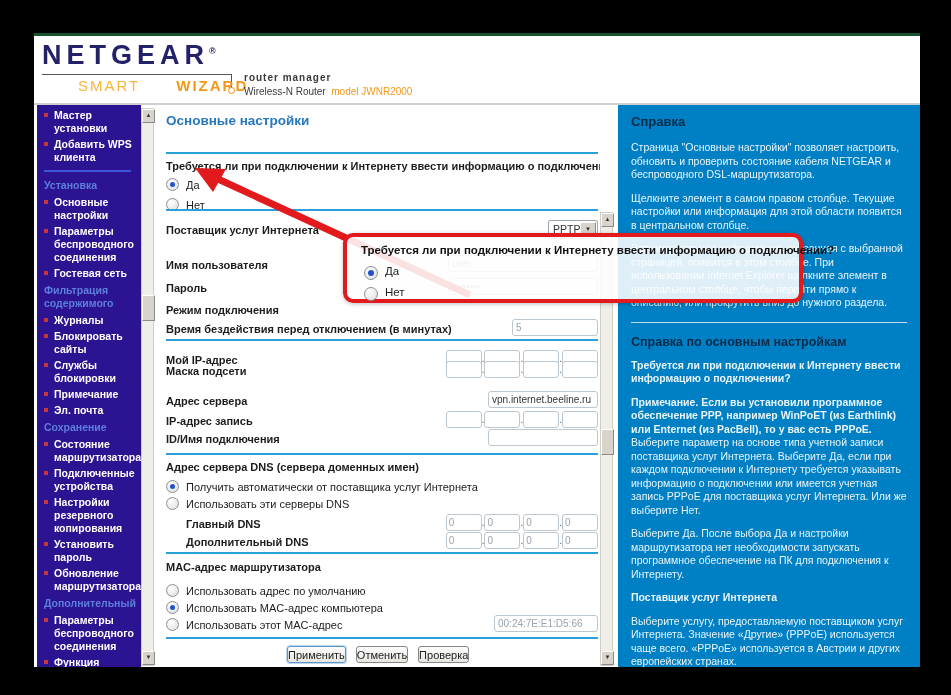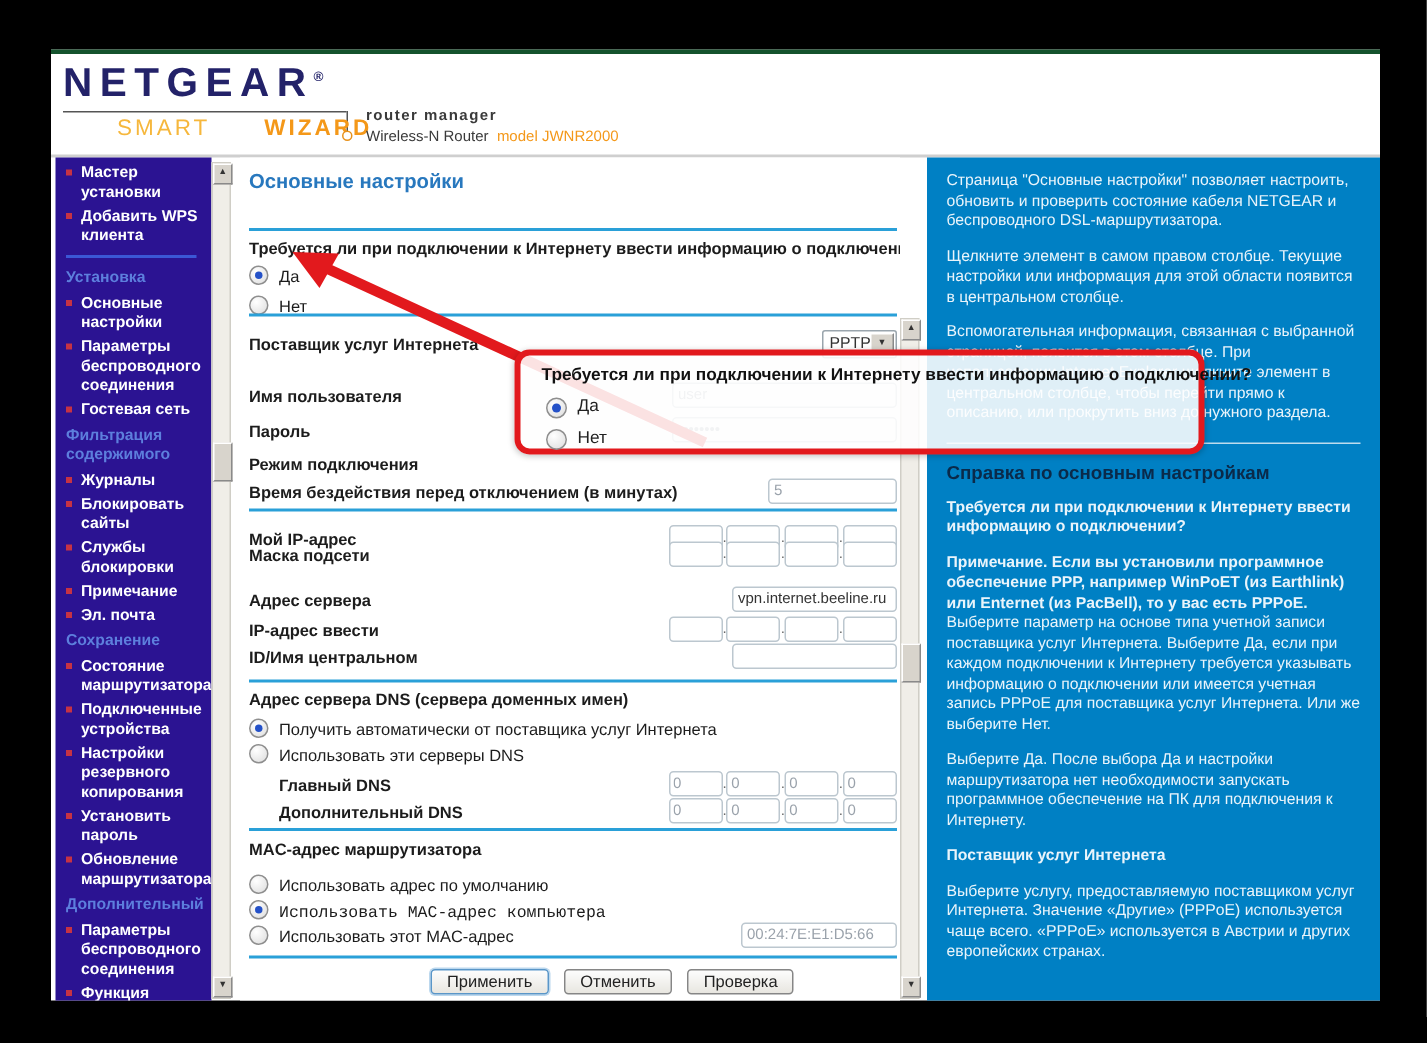"Справка" div.hh1 { html: none -> <div>Справка</div> }
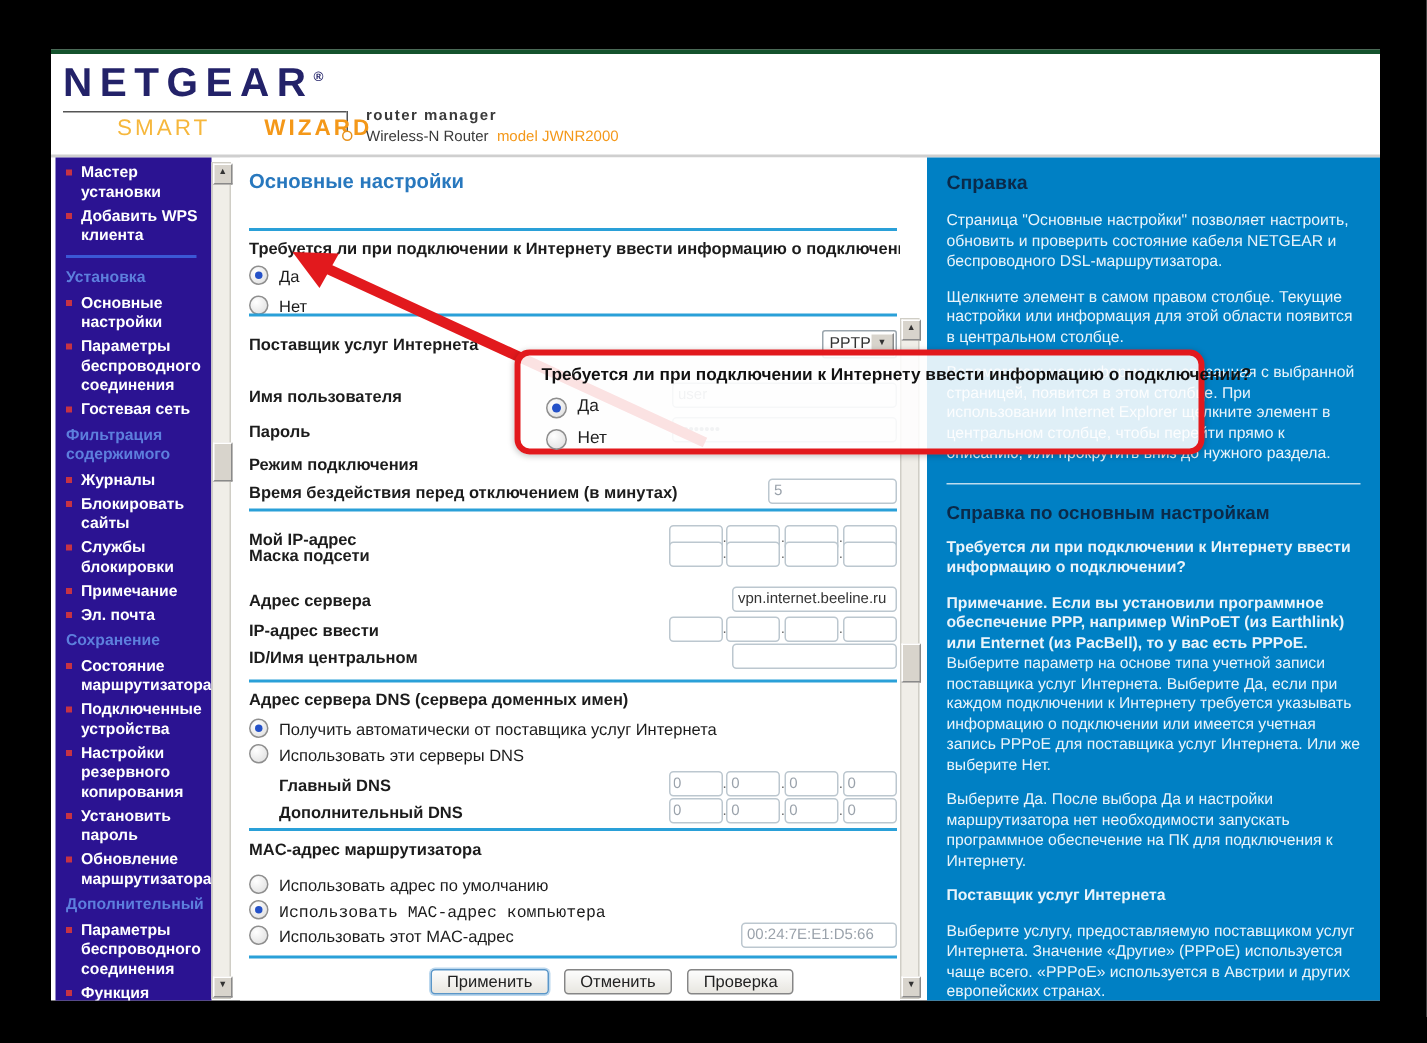"IP-адрес ввести" span.flabel { text: ввести -> запись }
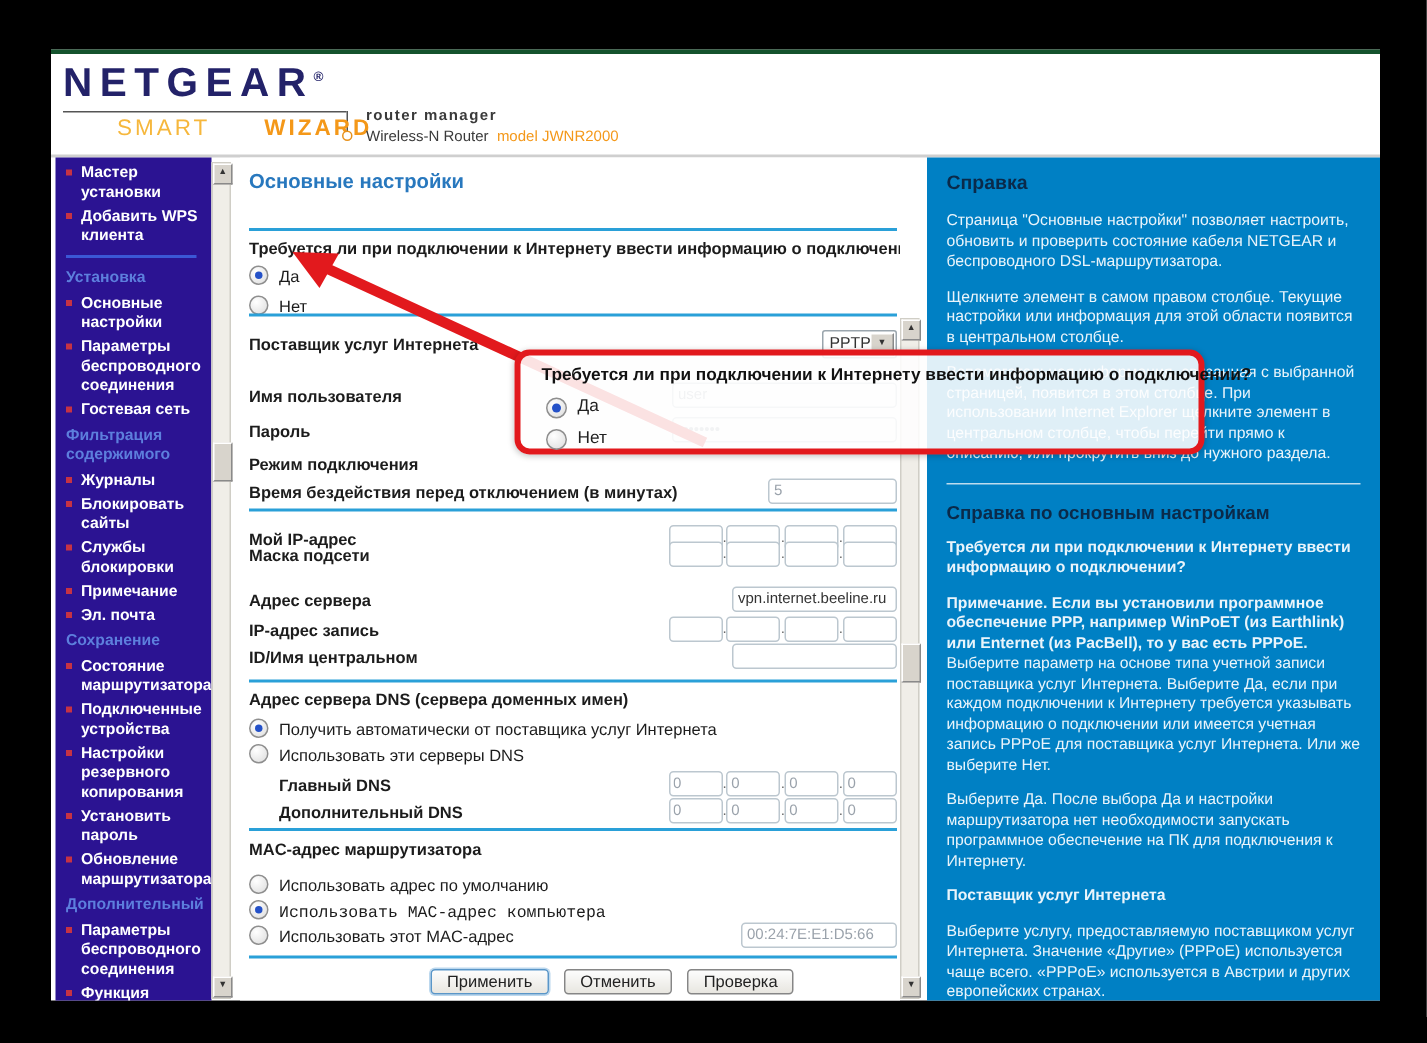"ID/Имя центральном" span.flabel { text: центральном -> подключения }
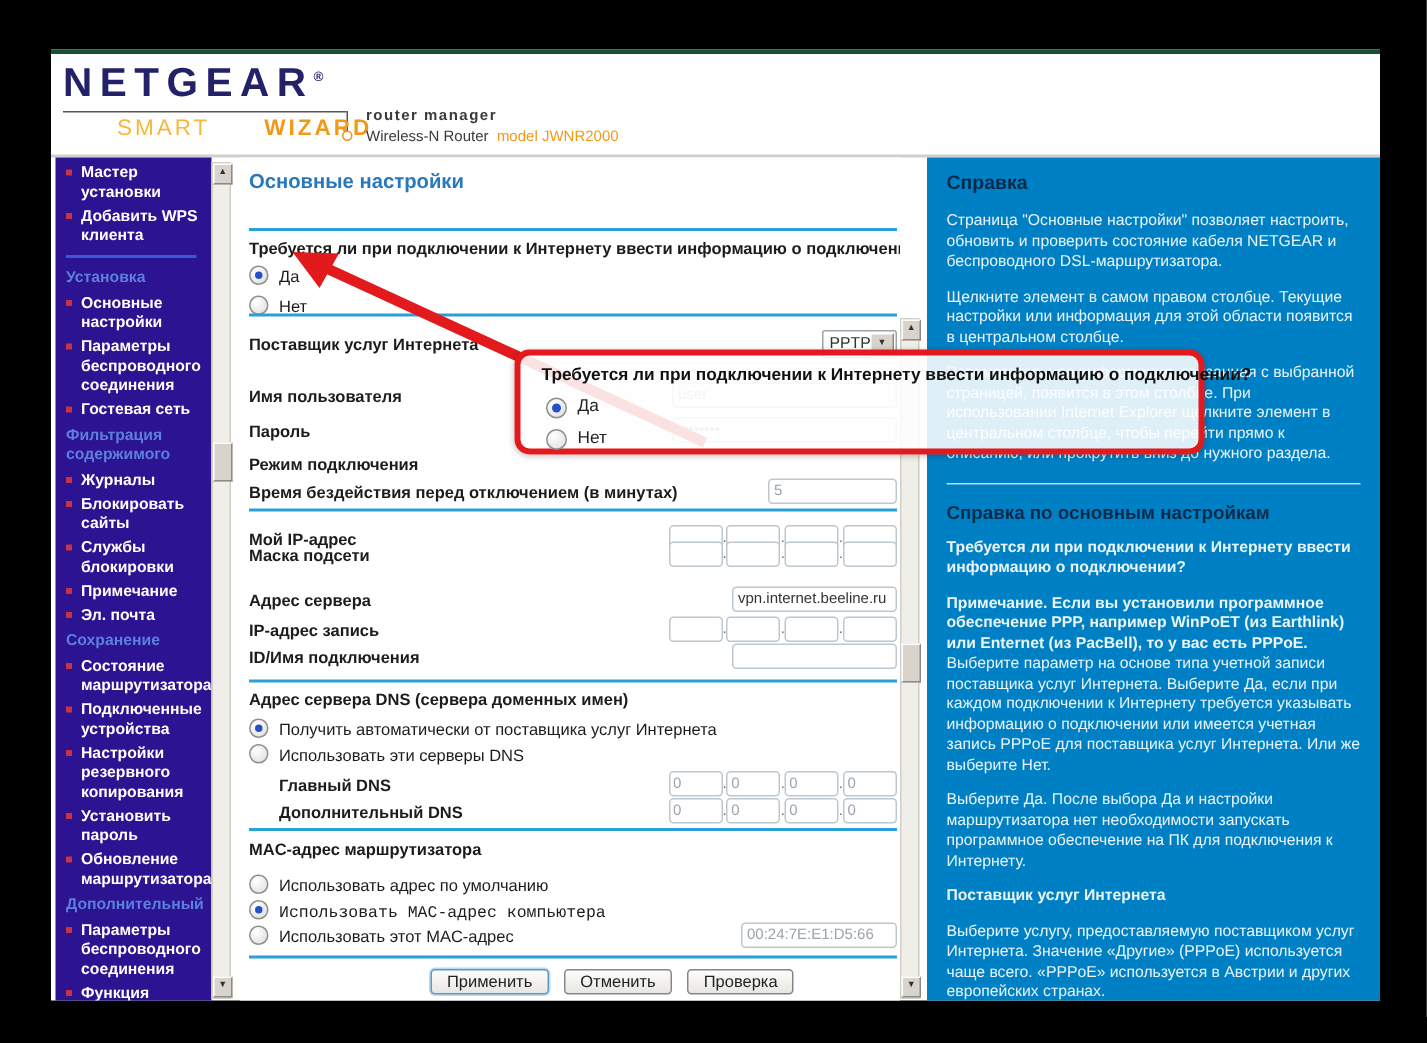"Использовать MAC-адрес компьютера" div.frow { font-family: Liberation Mono, monospace -> none }
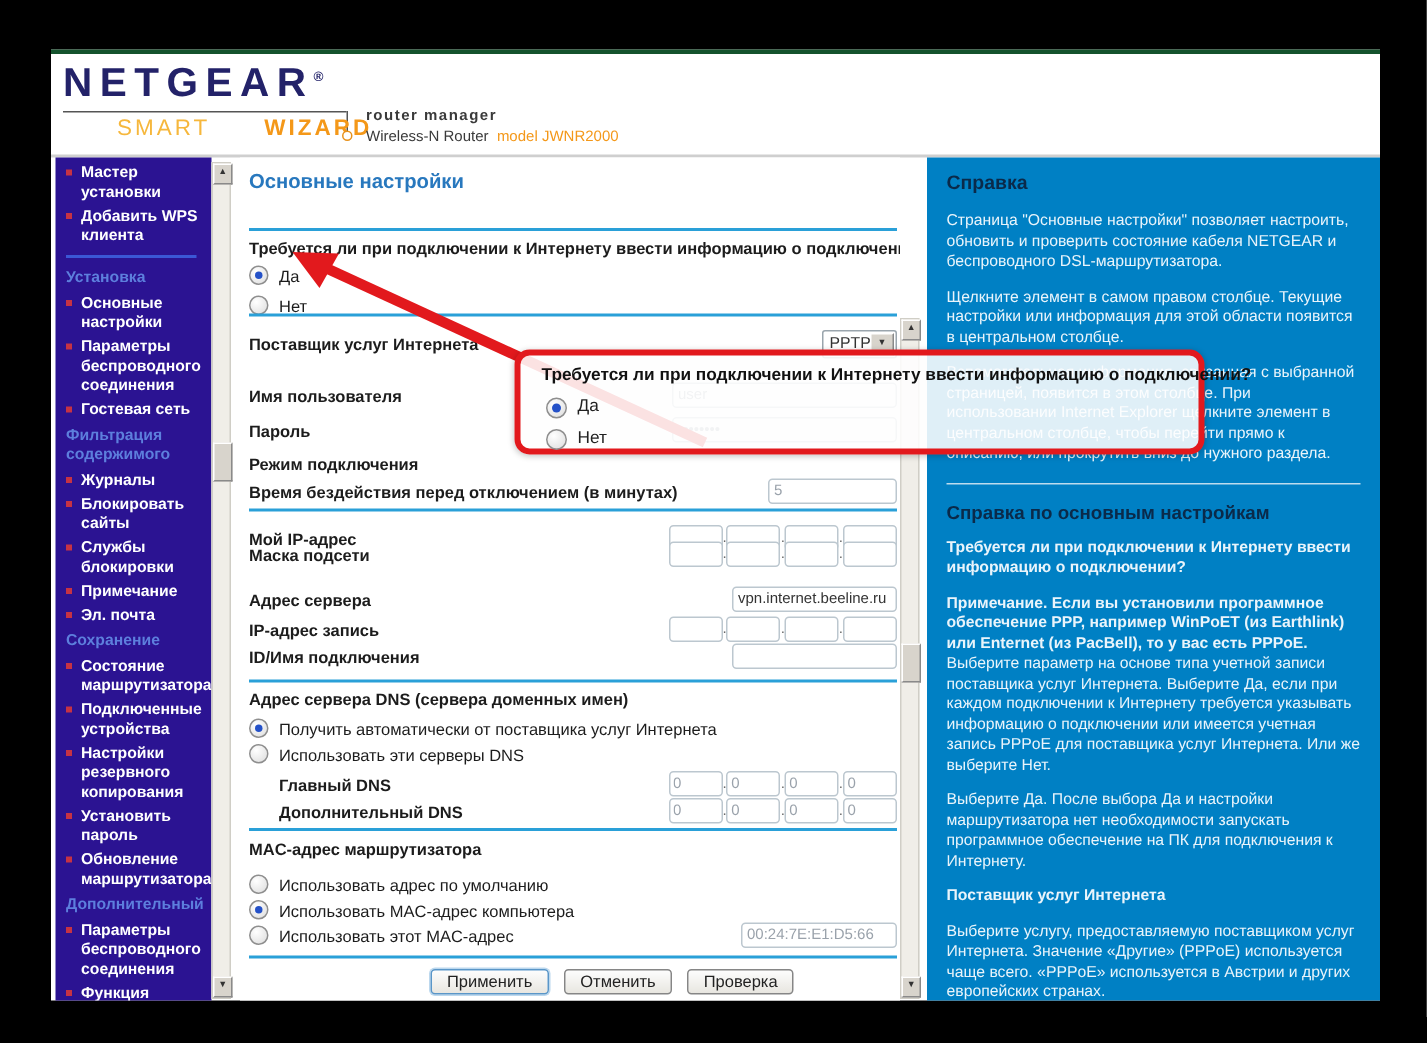"Применить" .btn { padding: 0 10px -> 0 0 }
